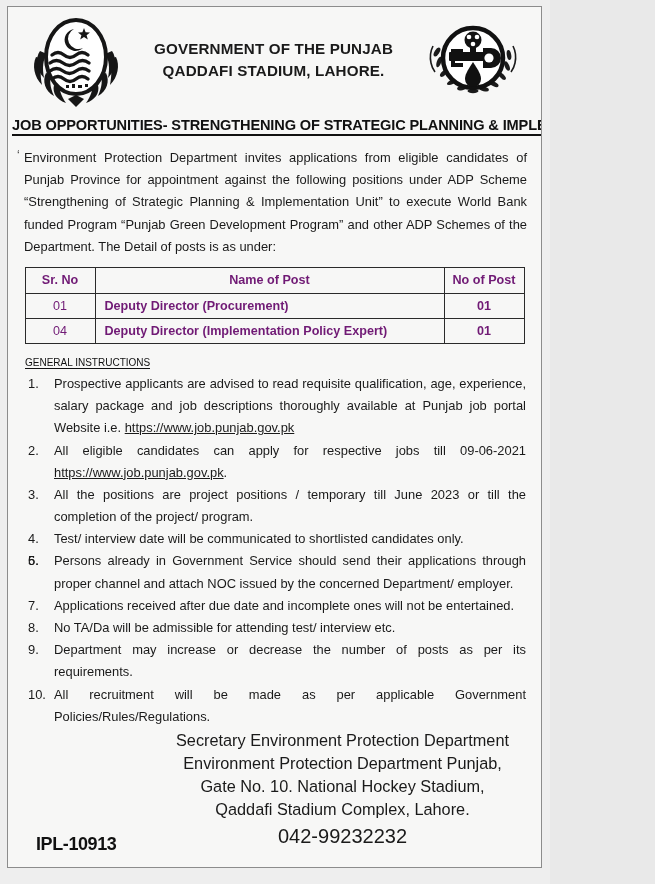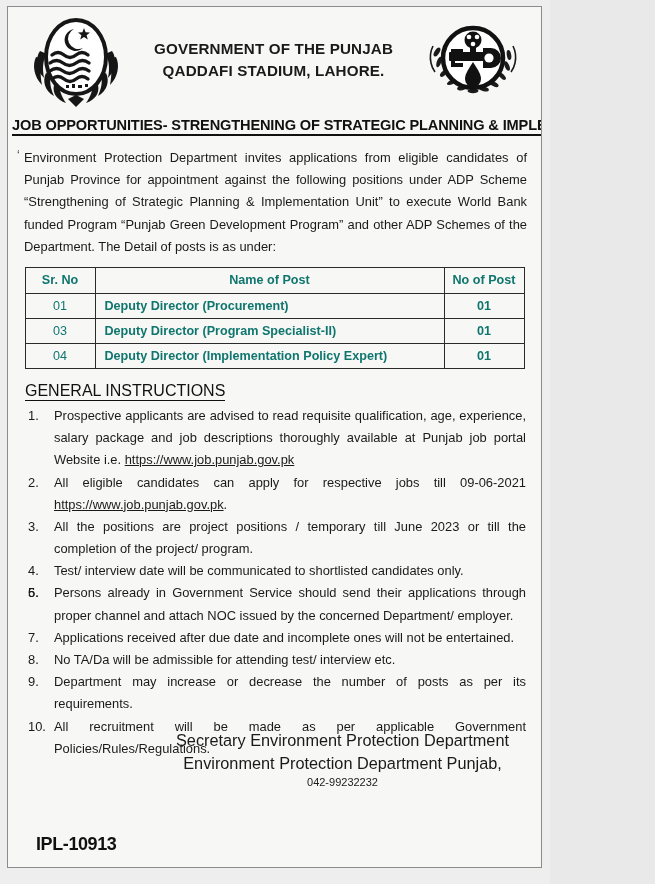"Sr. No" table.posts th, table.posts td { color: #0f766e -> #701a75 }
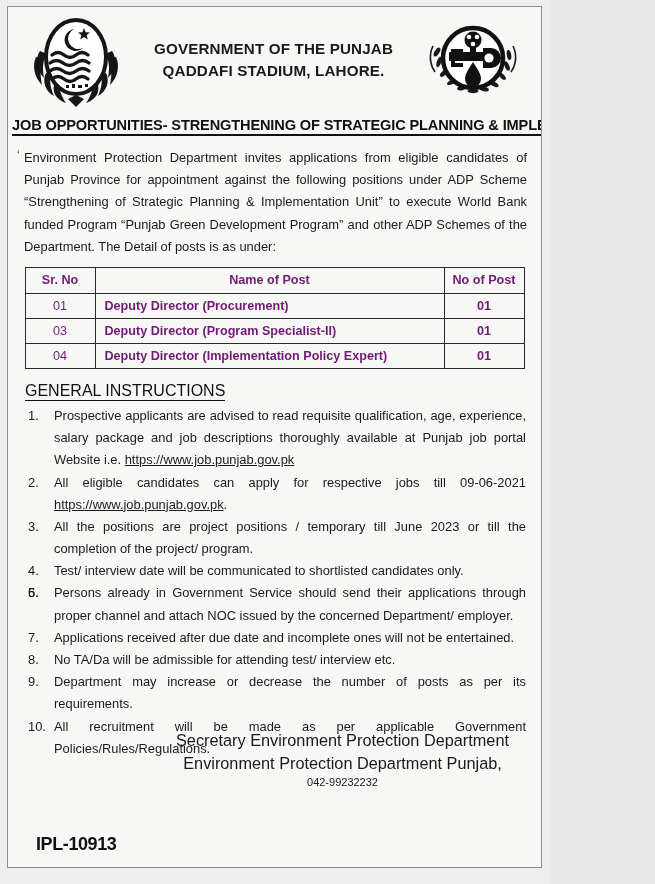"03" tr { html: <tr> <td>03</td> <td>Deputy Director (Program Specialist-II)</td> <td>01</td> </tr> -> none }
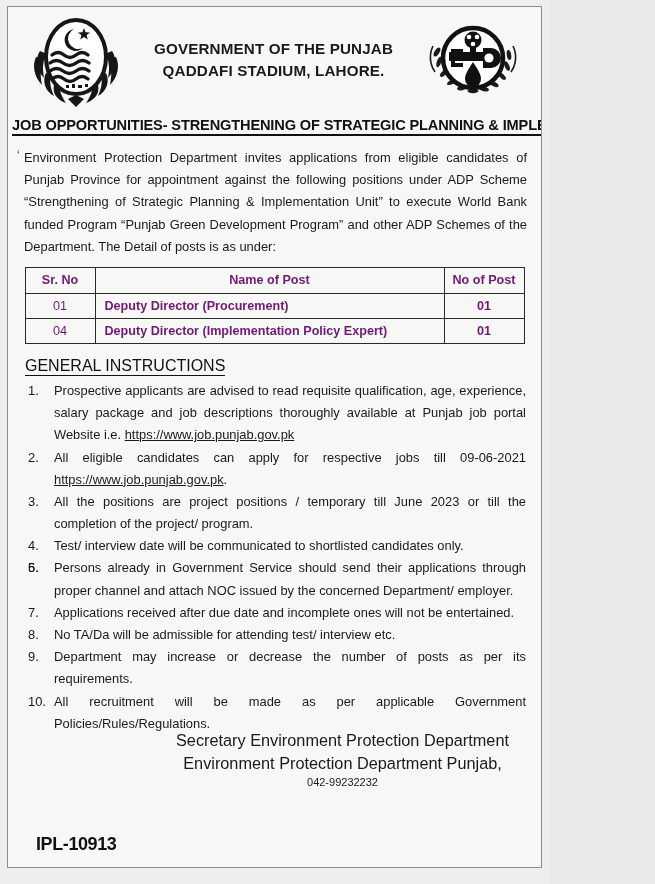"GENERAL INSTRUCTIONS" .gi-title { font-size: 16px -> 10px }
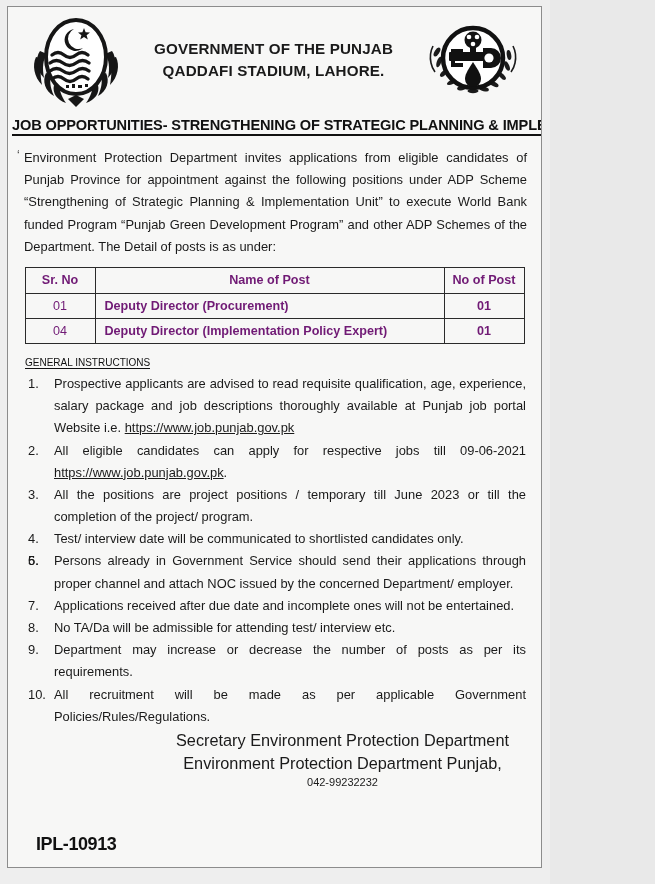"Gate No. 10. National Hockey" div { html: none -> <div>Gate No. 10. National Hockey Stadium,</div> }
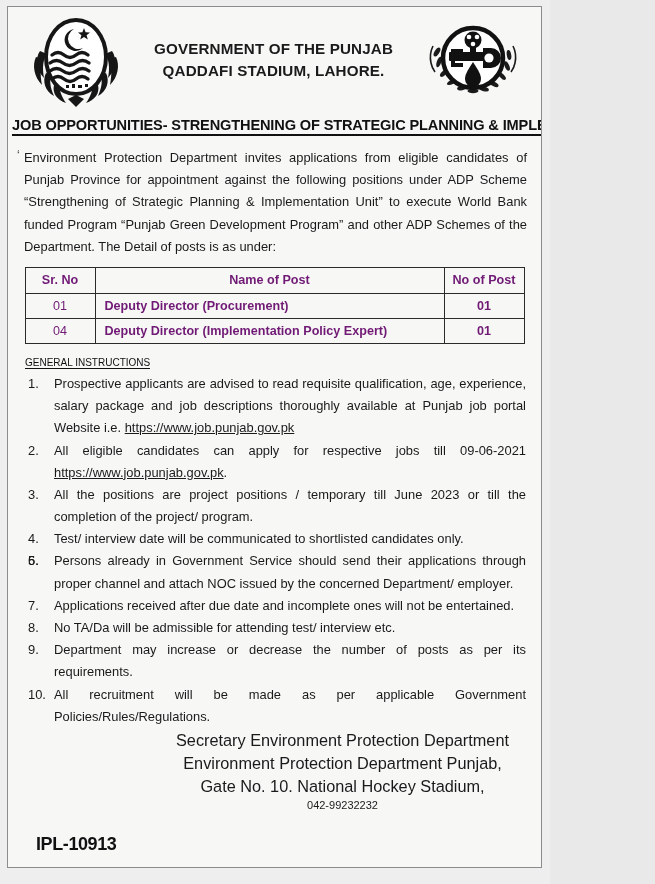"Qaddafi Stadium Complex, Lahore." div { html: none -> <div>Qaddafi Stadium Complex, Lahore.</div> }
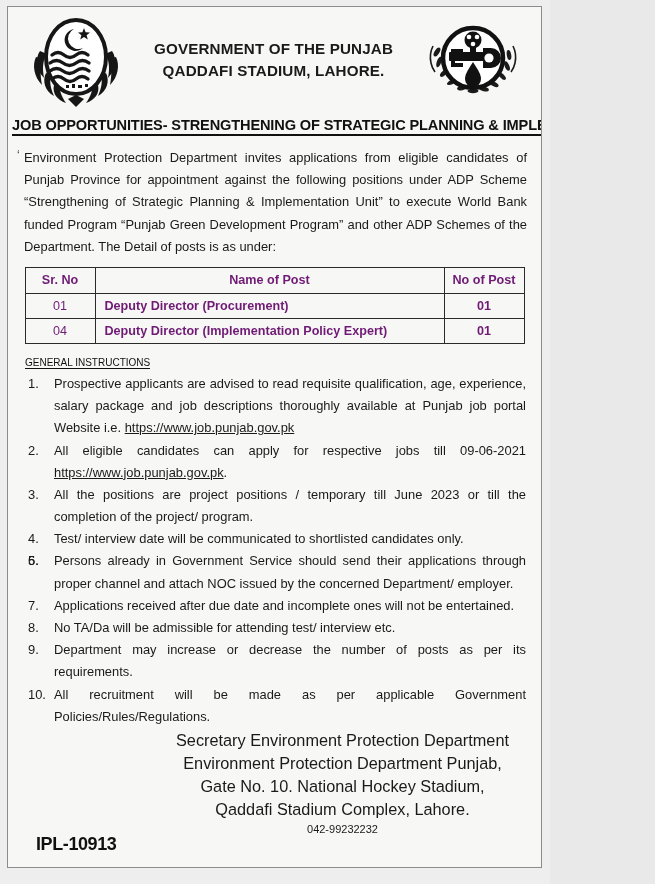"042-99232232" .footer-phone { font-size: 11px -> 20px }
